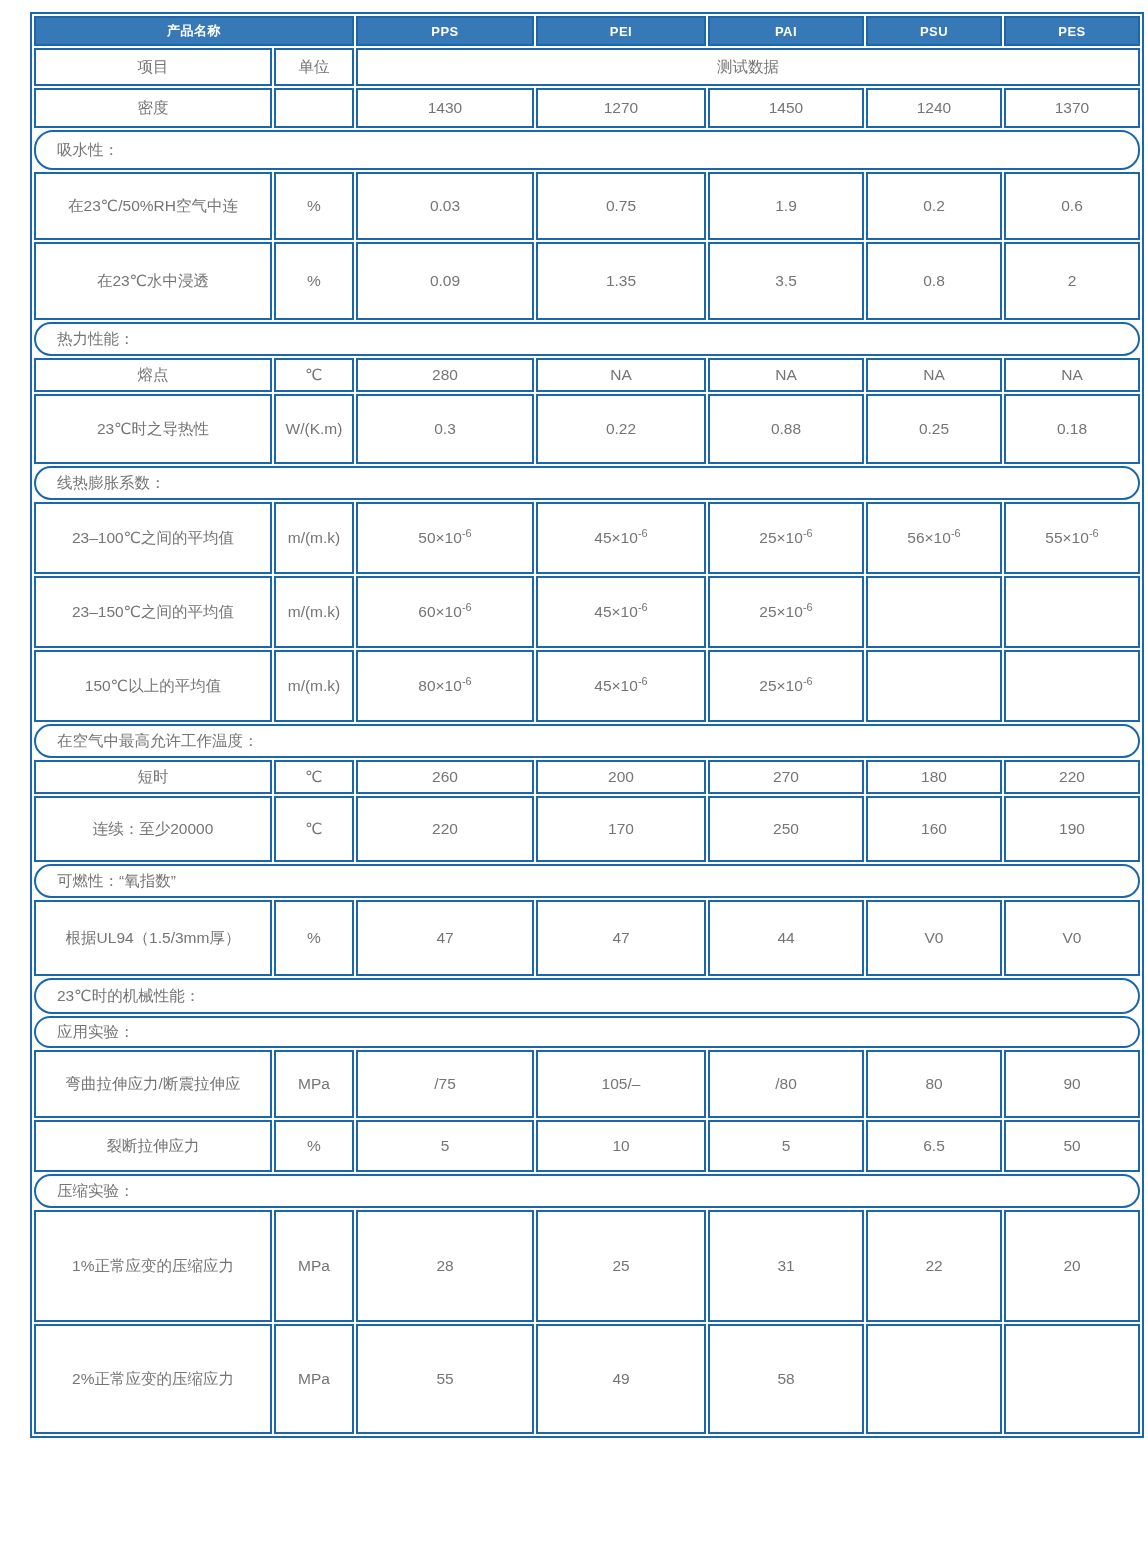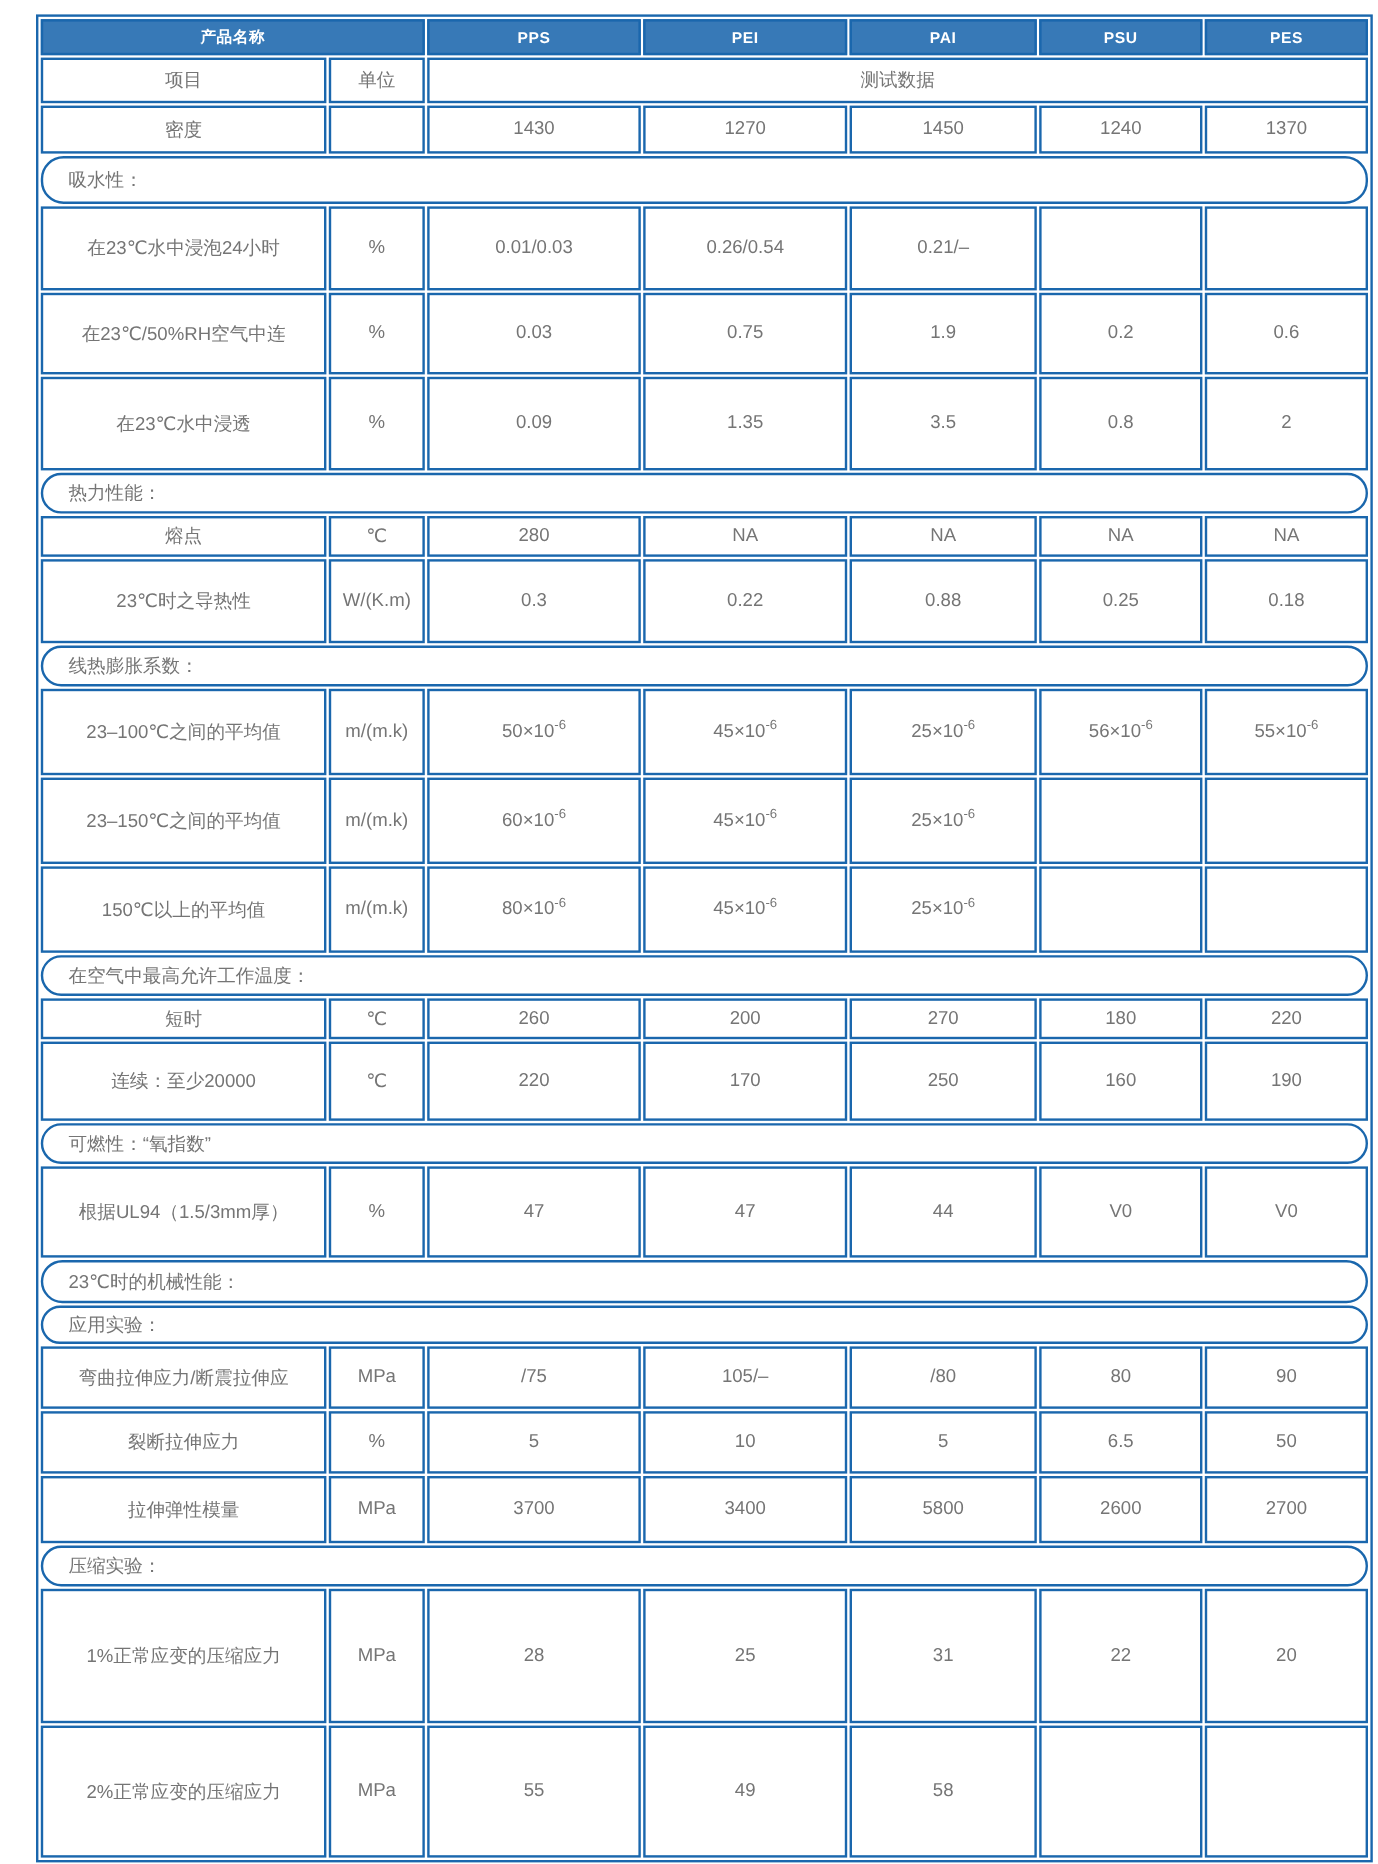"在23℃水中浸泡24小时" tr { html: <tr> <td>在23℃水中浸泡24小时</td> <td>%</td> <td>0.01/0.03</td> <td>0.26/0.54</td> <td>0.21/–</td> <td></td> <td></td> </tr> -> none }
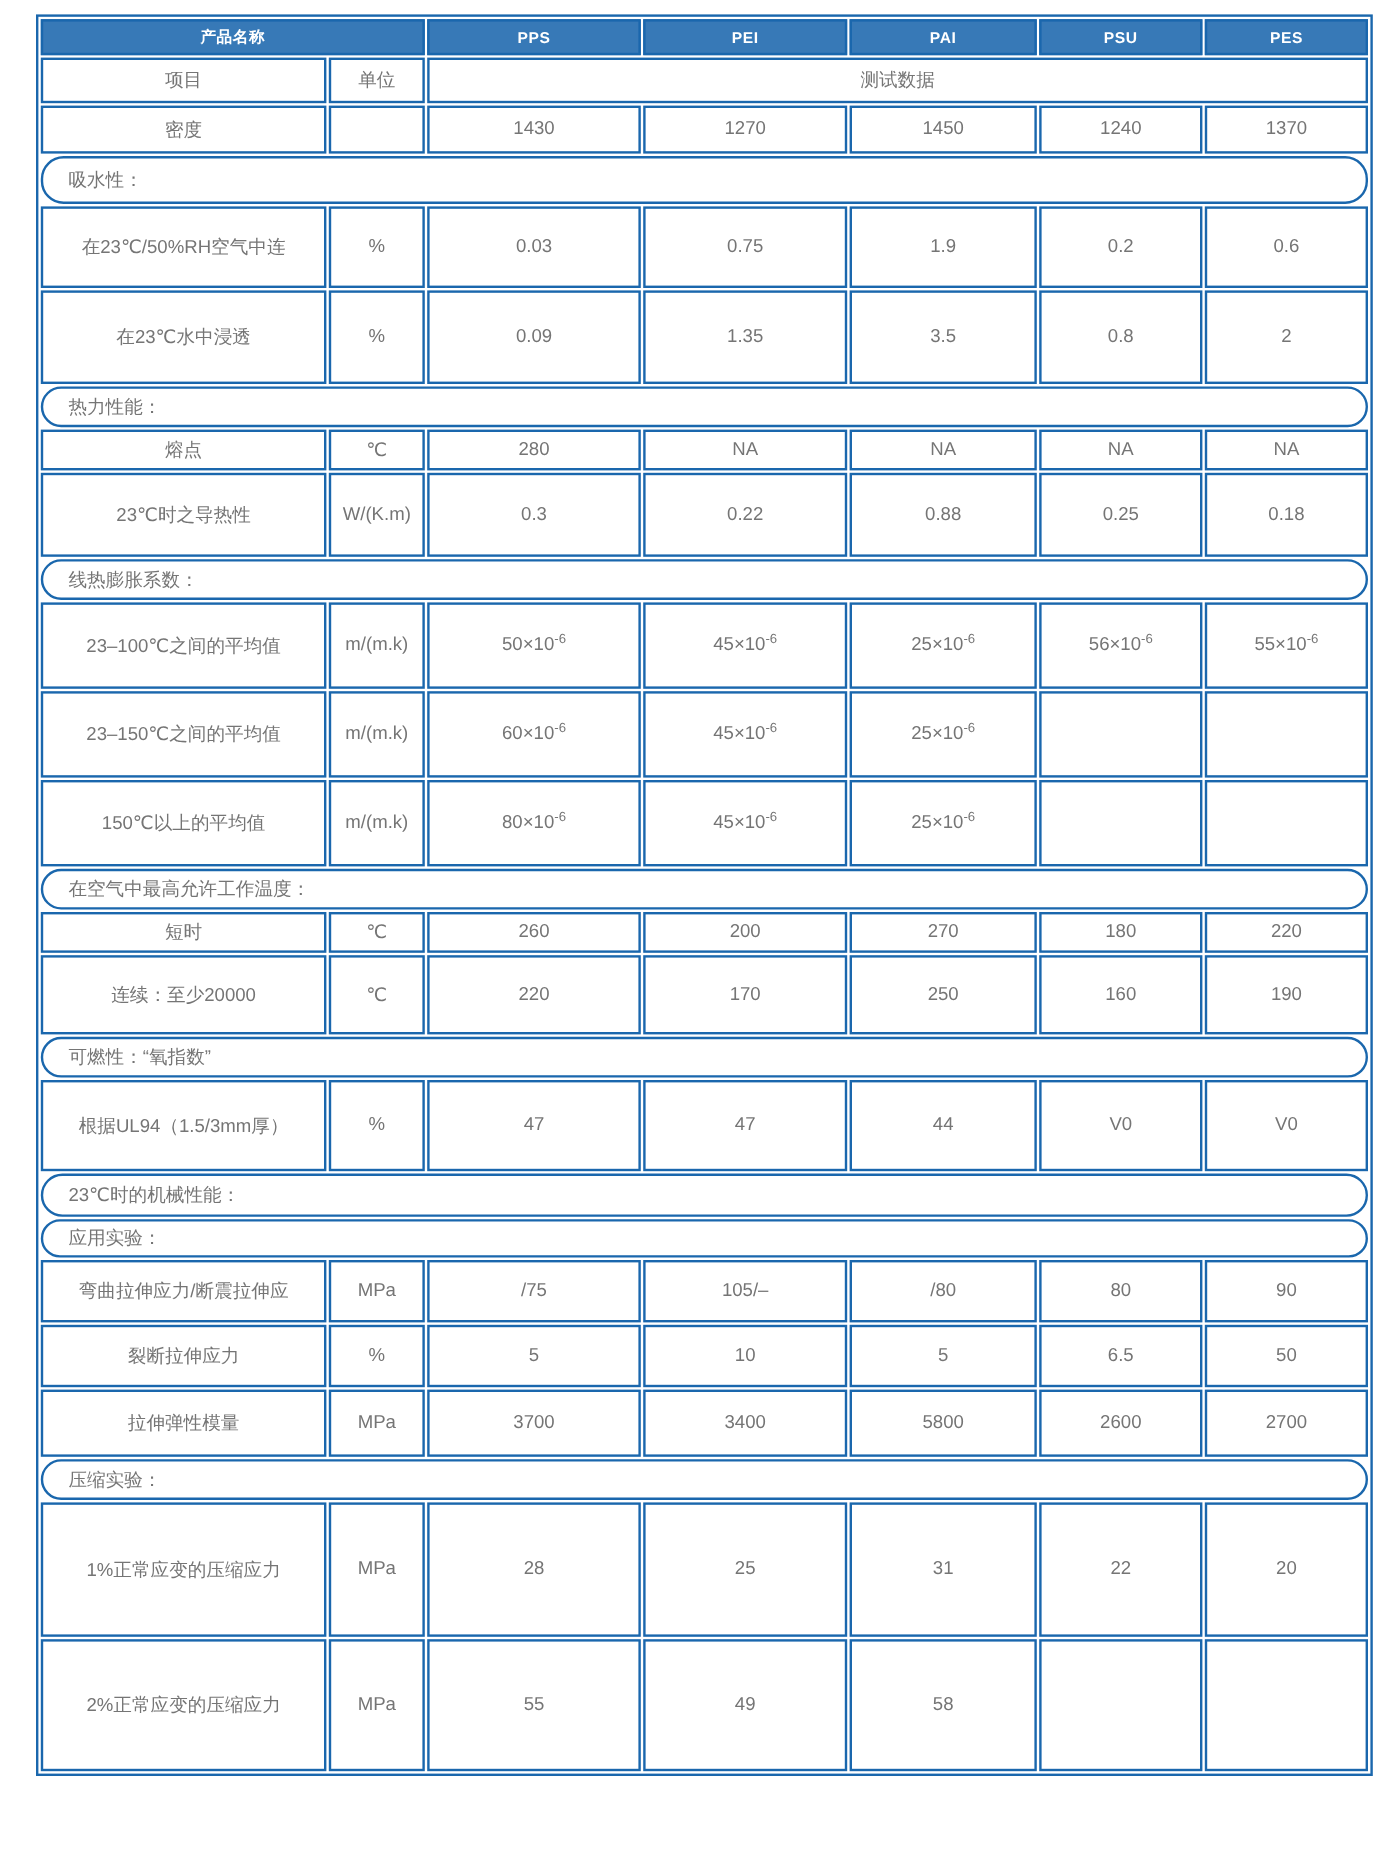"弯曲拉伸应力/断震拉伸应" tr { height: 52px -> 68px }
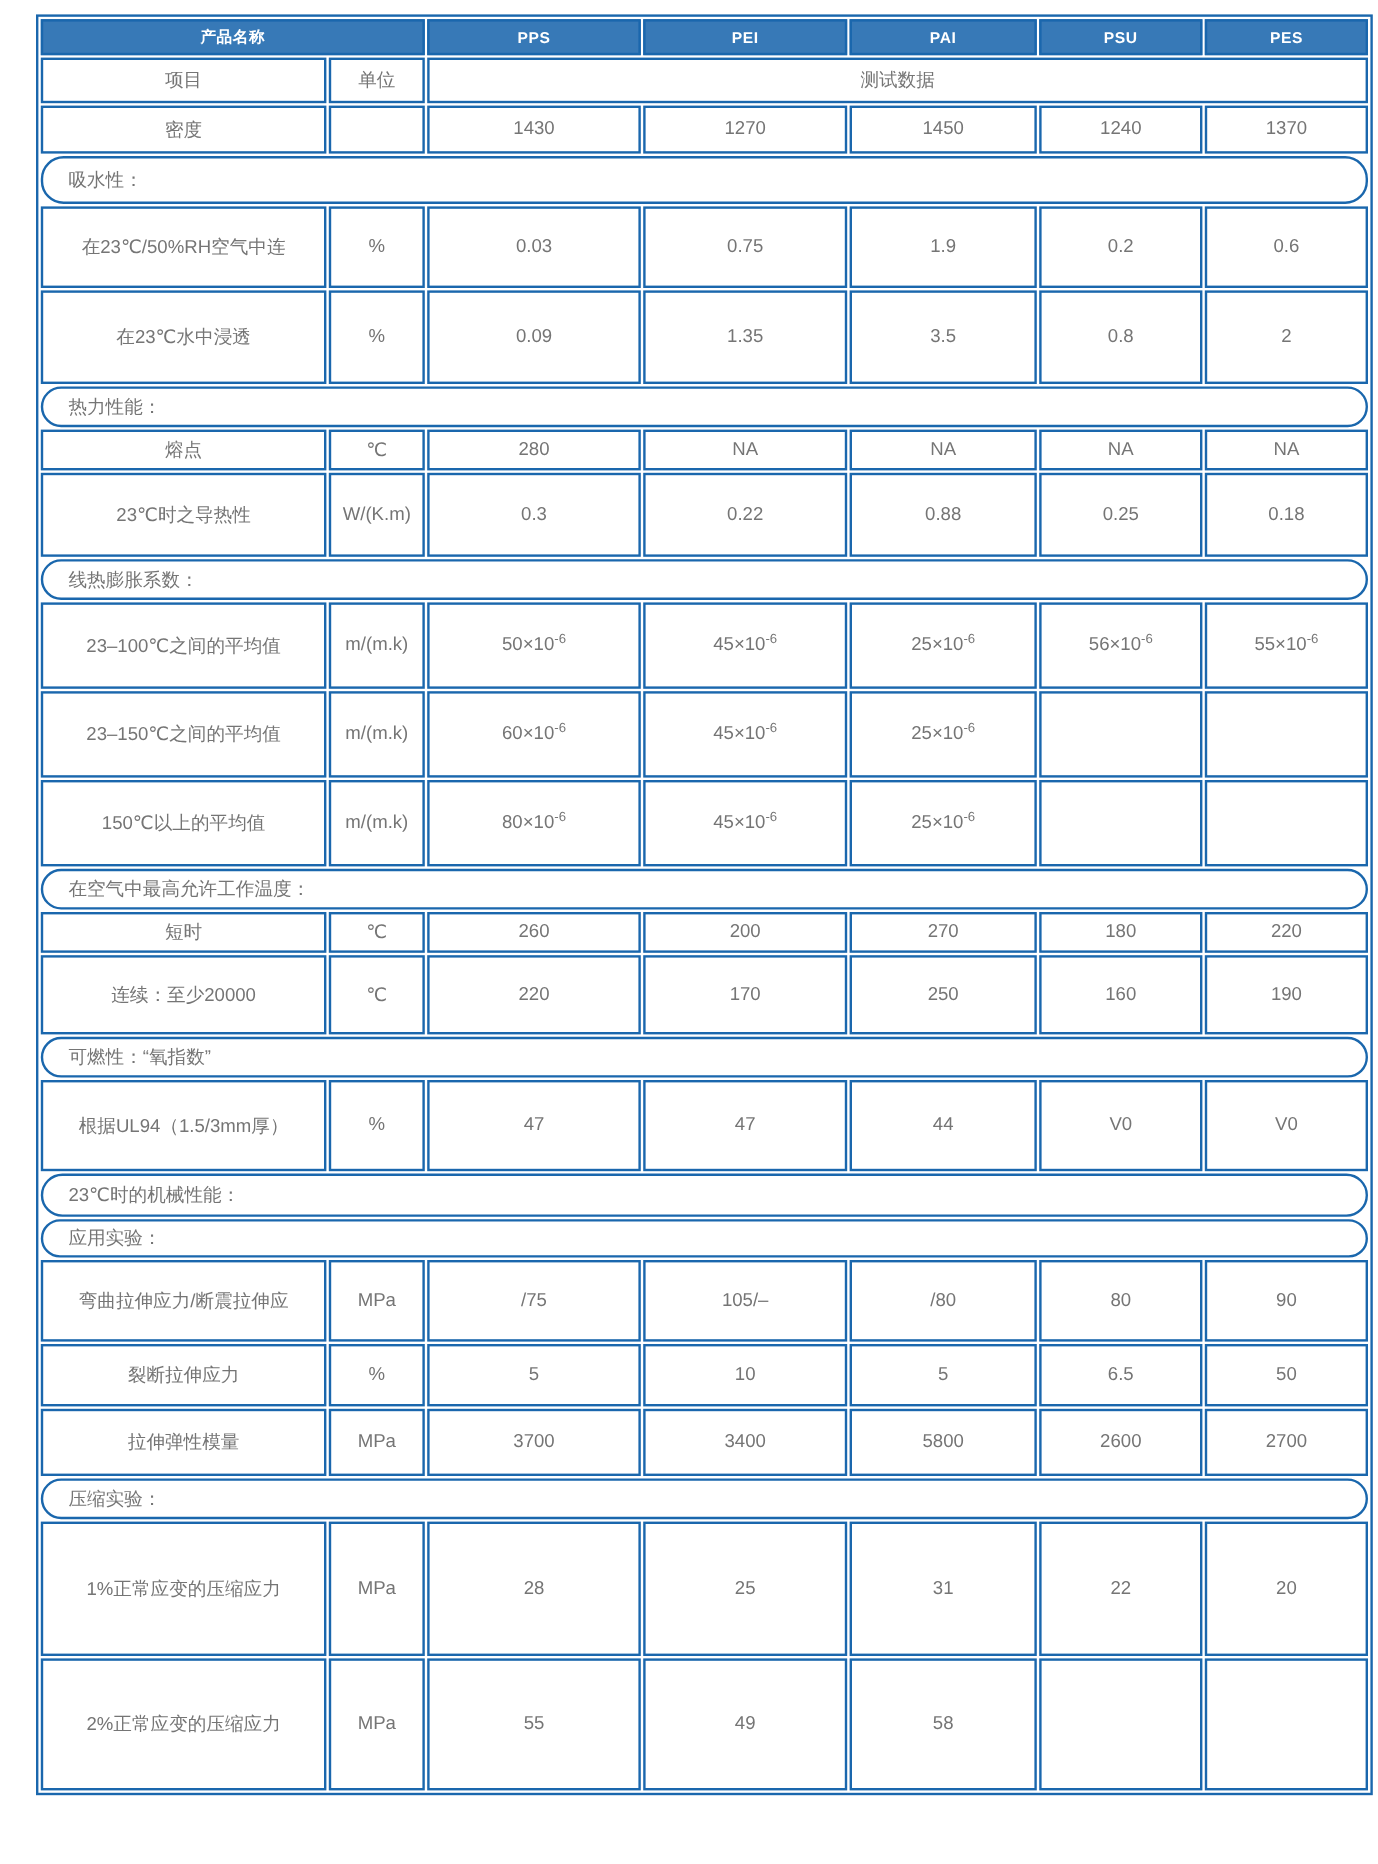"拉伸弹性模量" tr { html: <tr> <td>拉伸弹性模量</td> <td>MPa</td> <td>3700</td> <td>3400</td> <td>5800</td> <td>2600</td> <td>2700</td> </tr> -> none }
